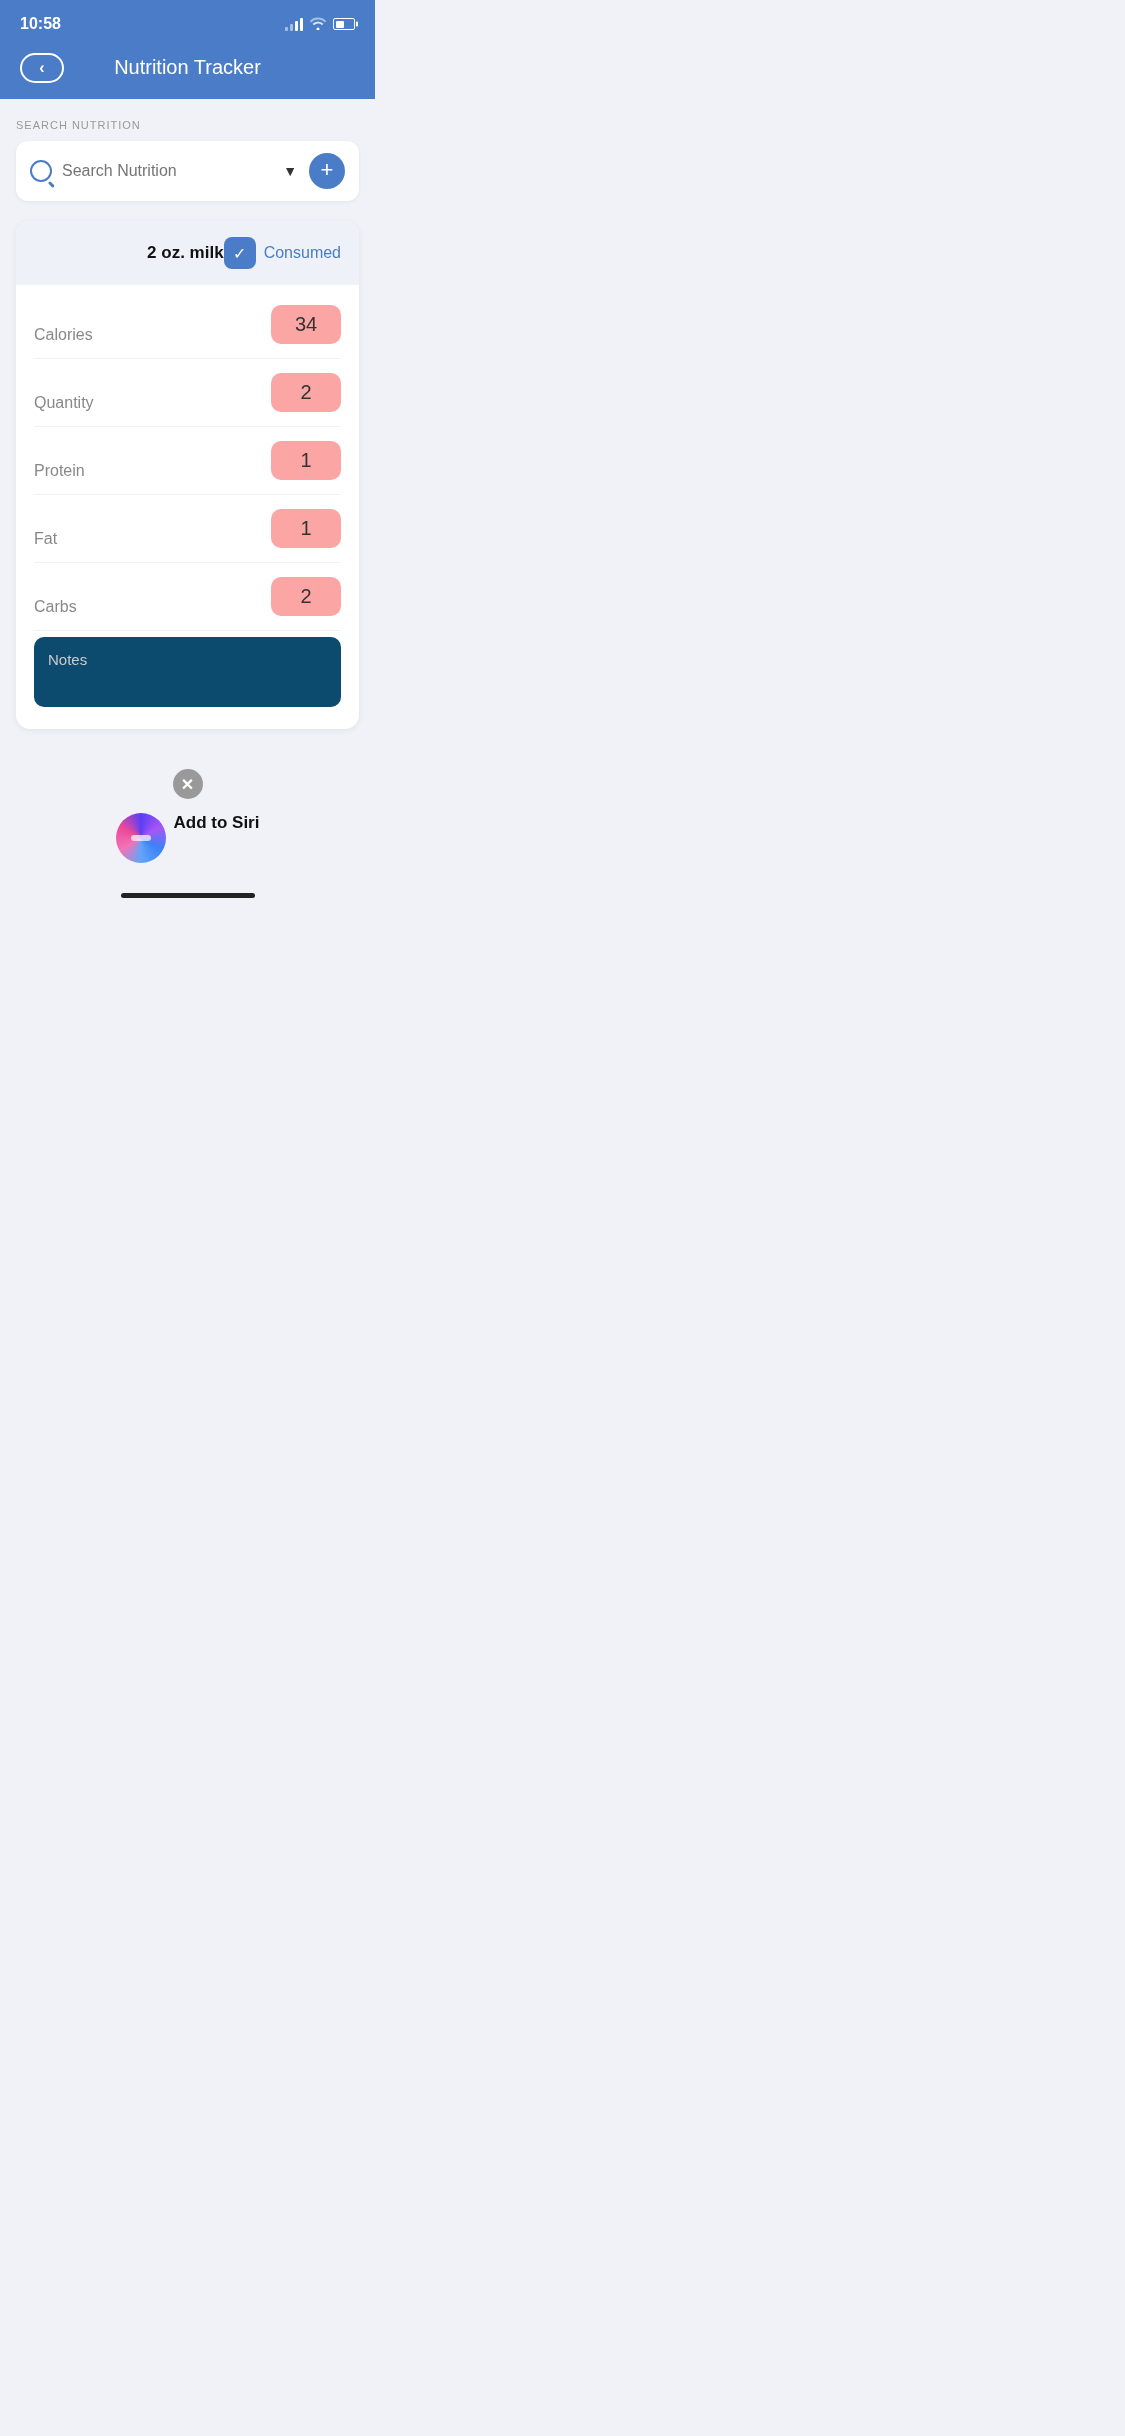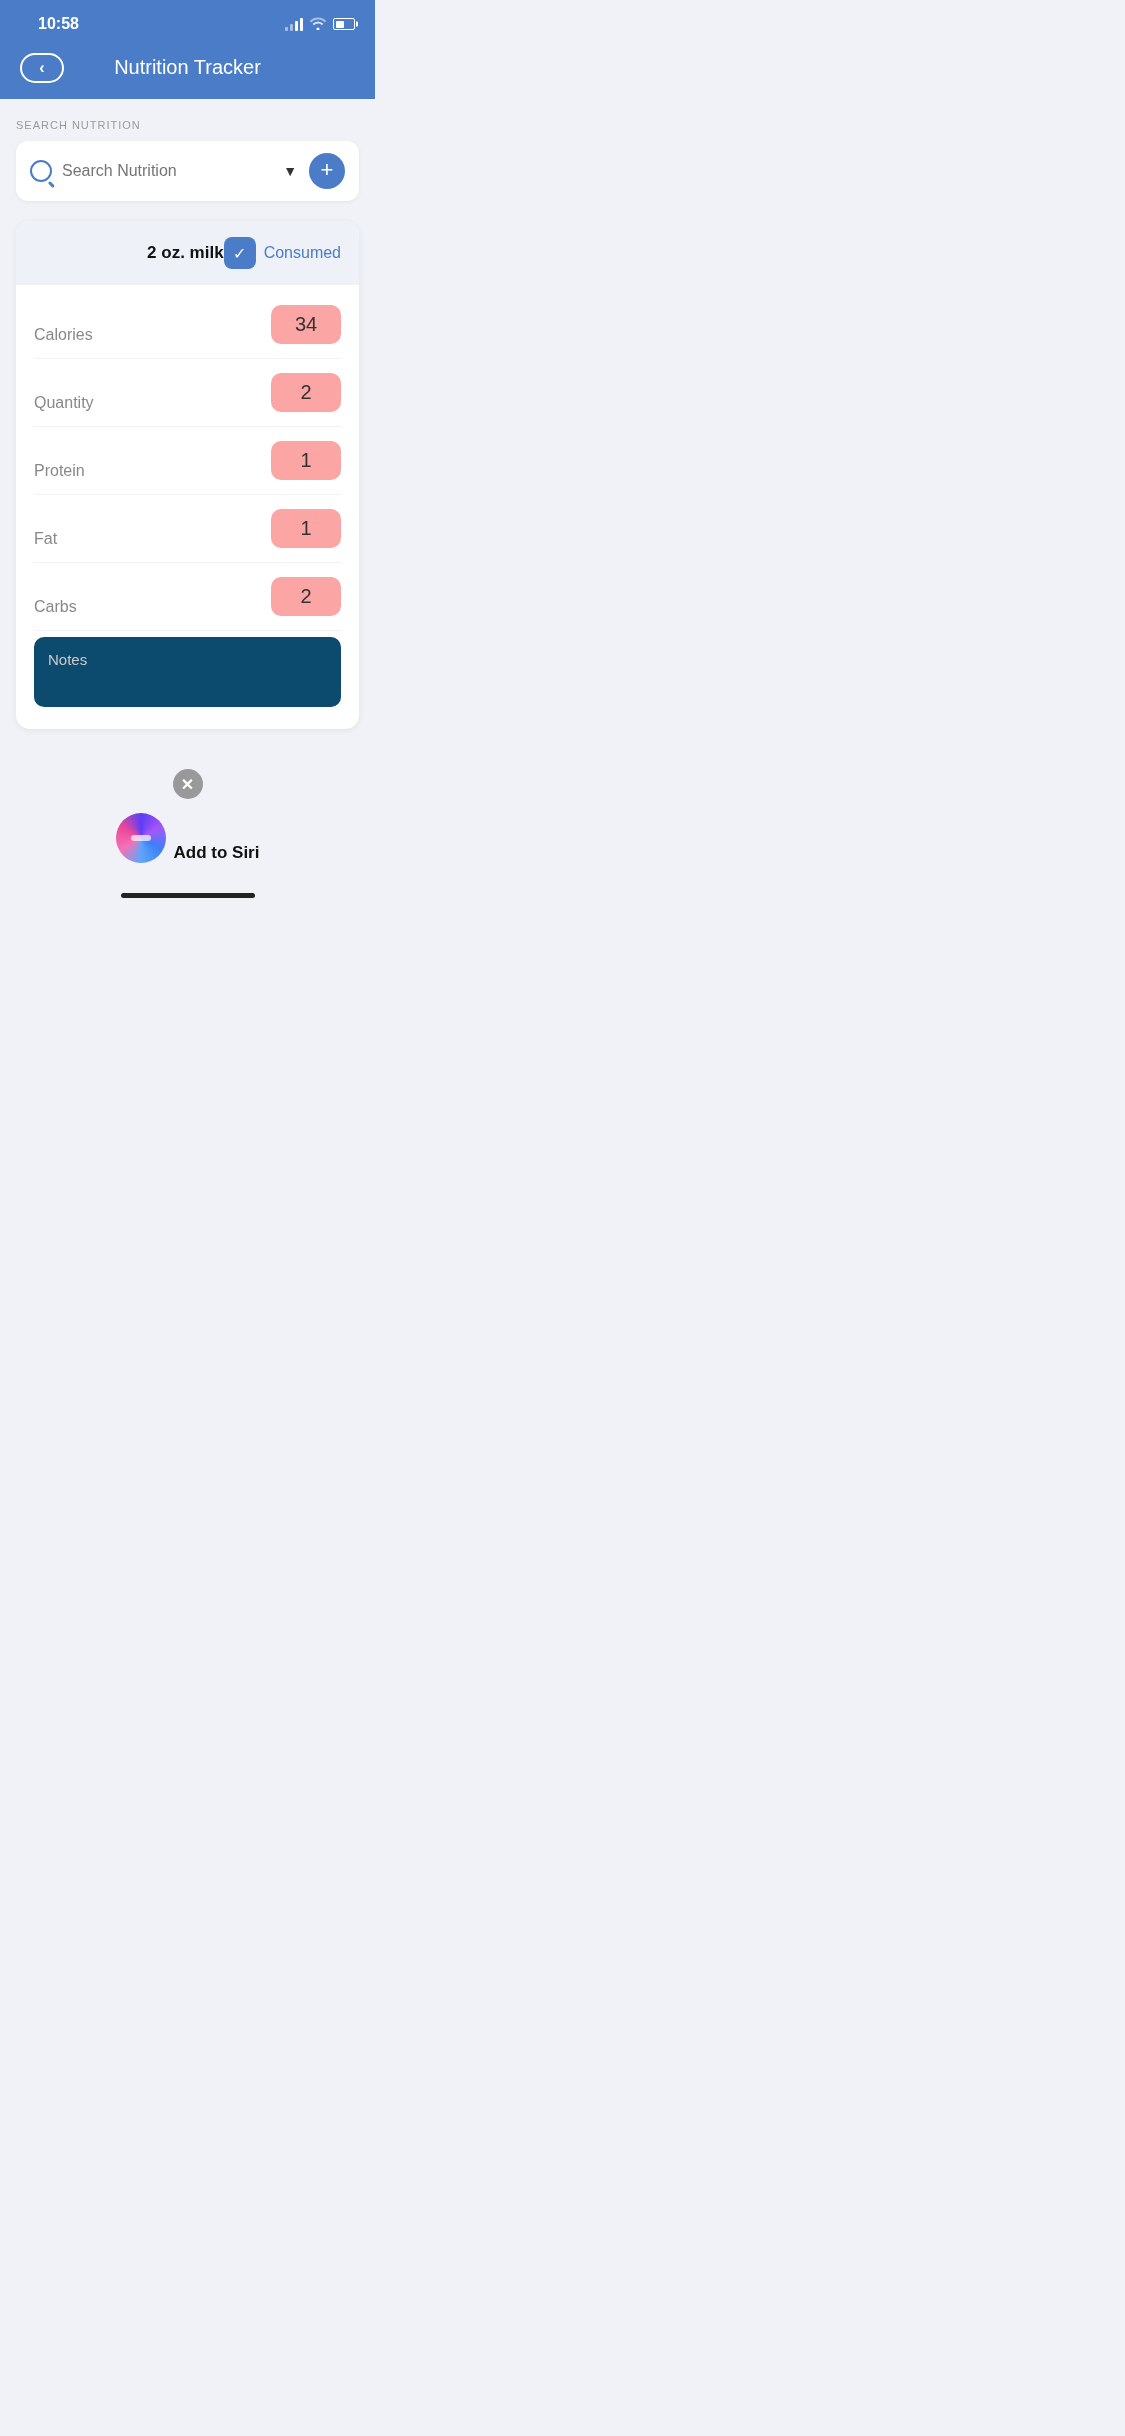"10:58" .status-bar { padding: 12px 20px 8px 38px -> 12px 20px 8px 20px }
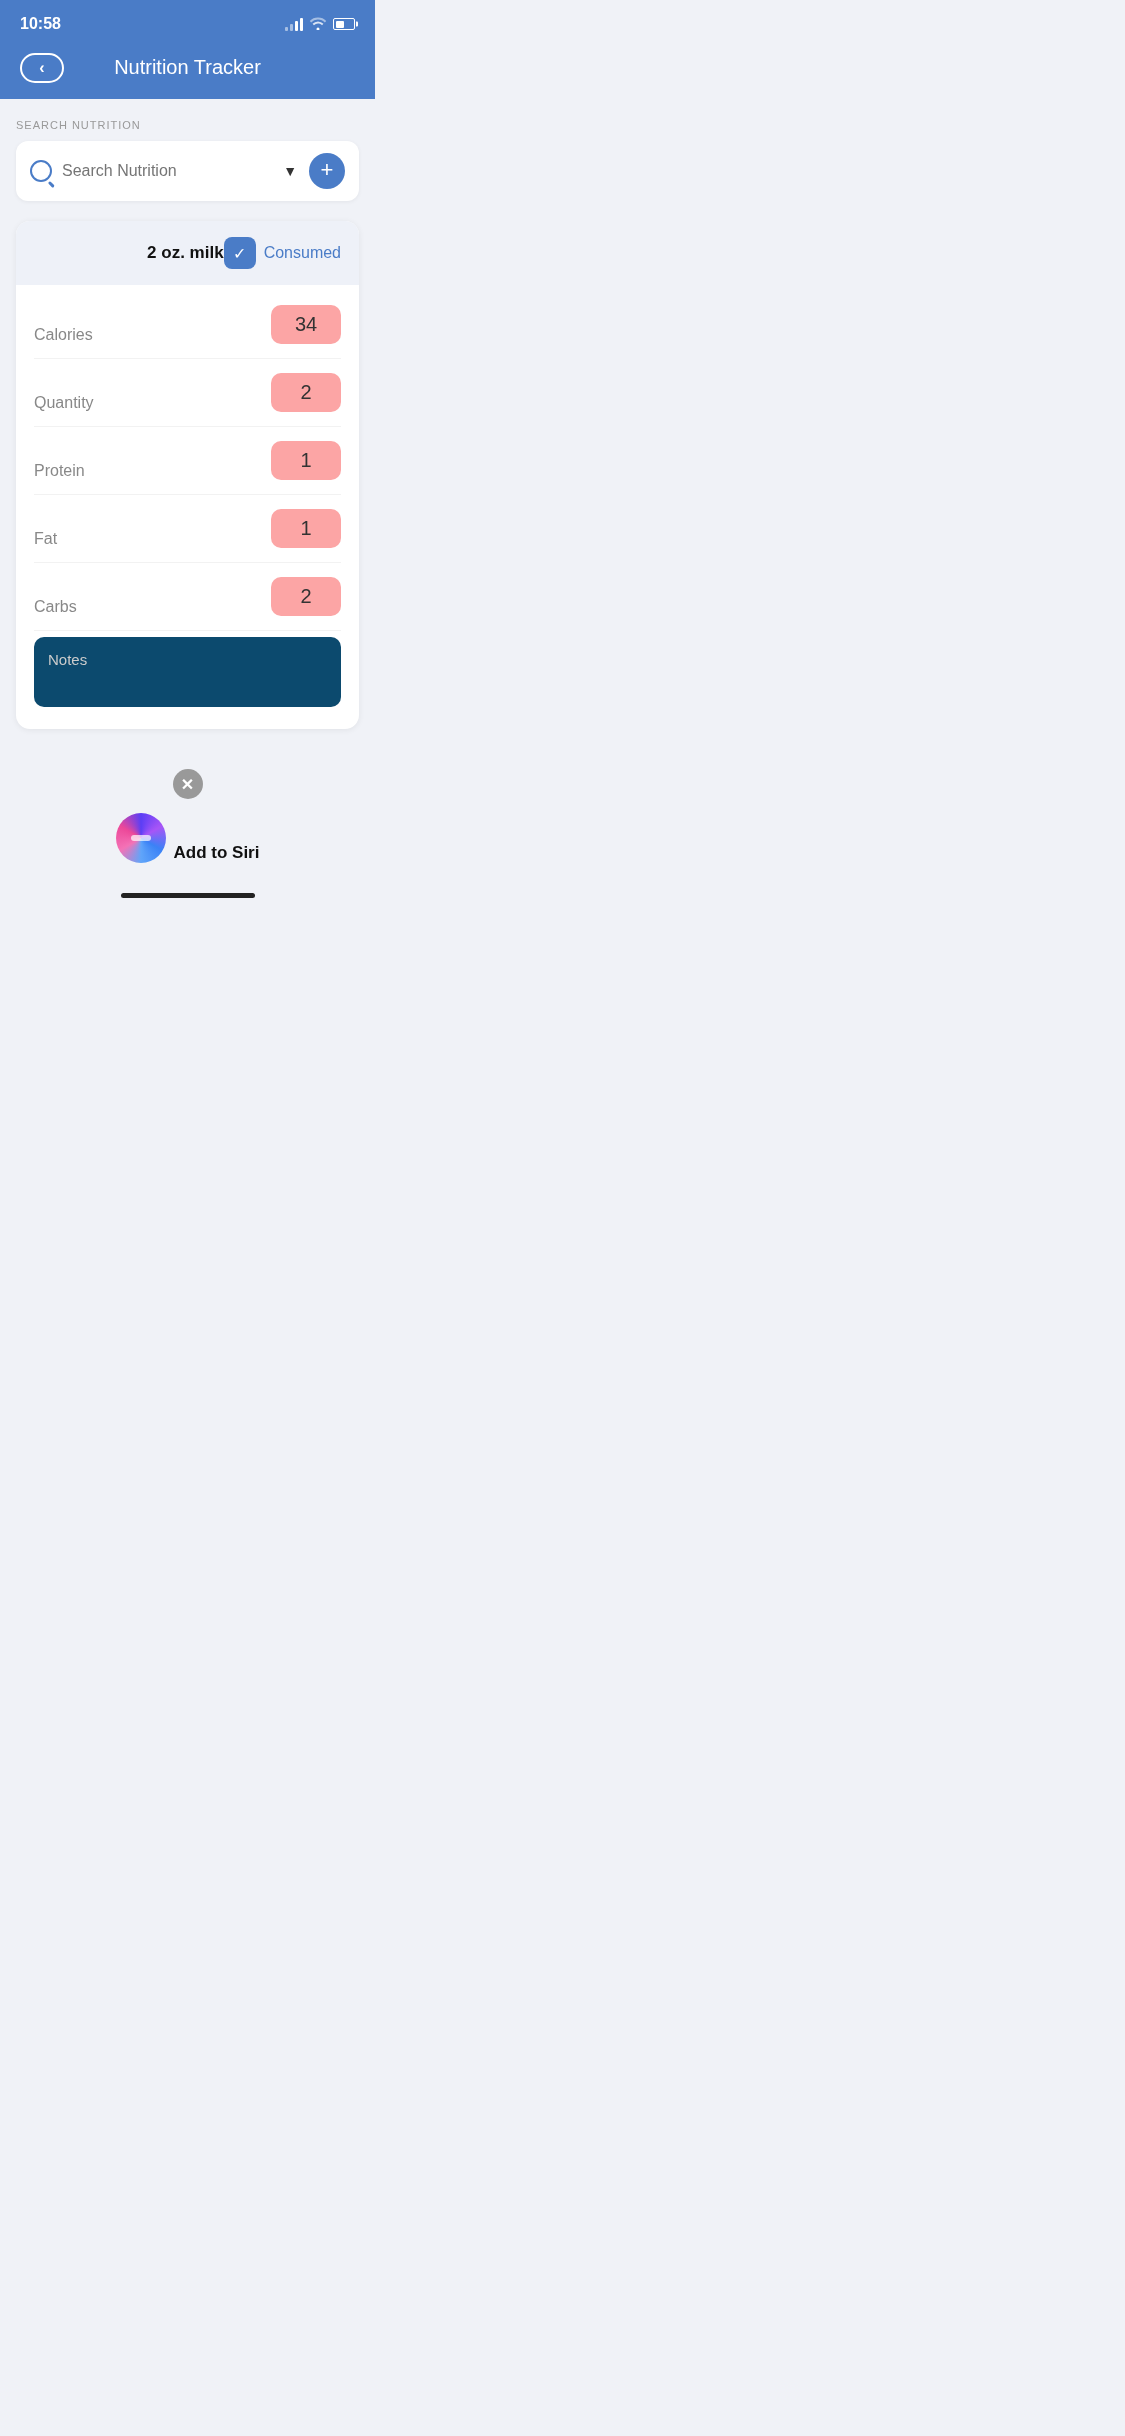"Add to Siri" .siri-row { align-items: flex-end -> flex-start }
